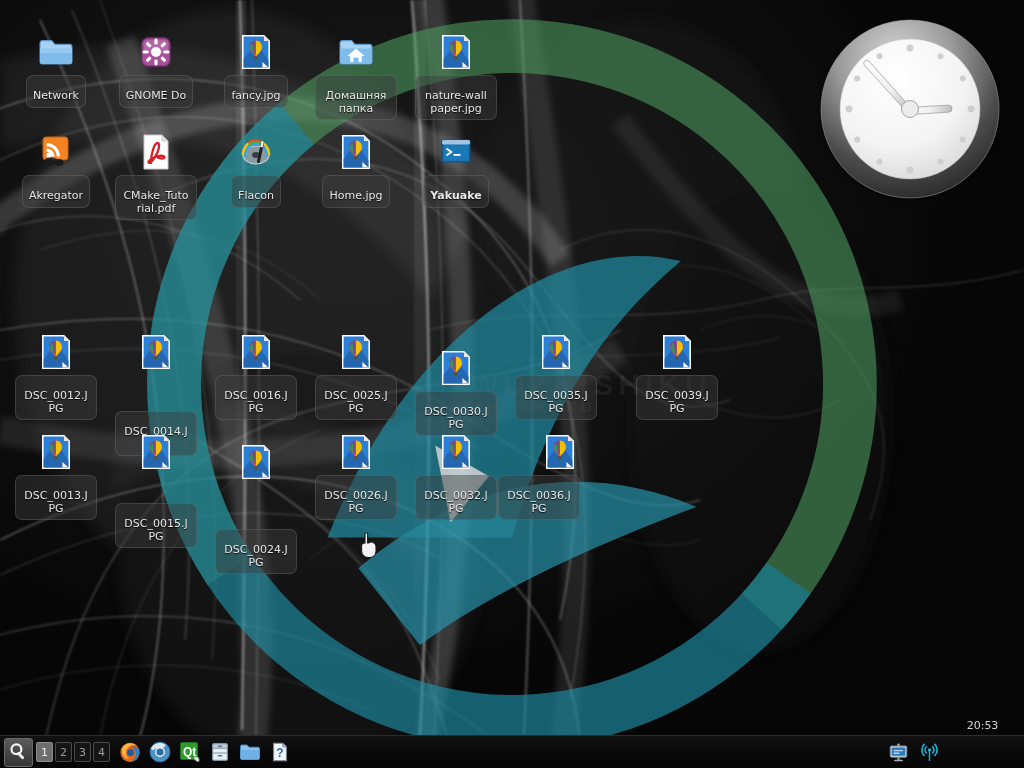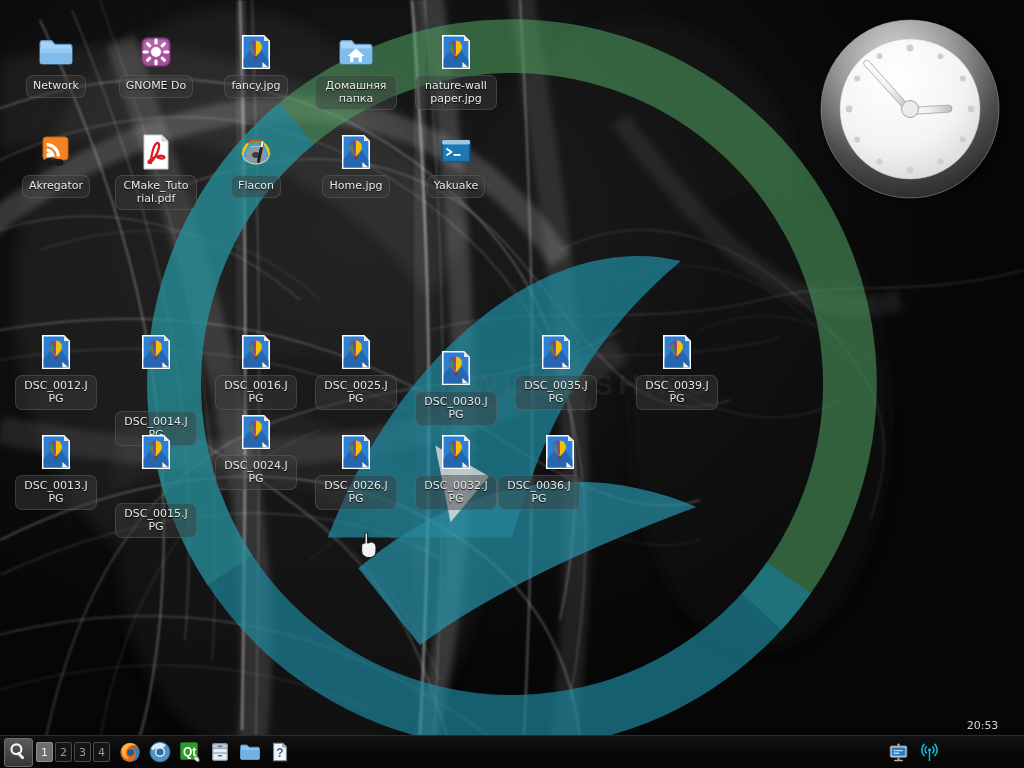"Network" .dicon .lbl { padding: 4px 6px 4px 6px -> 14px 6px 4px 6px }
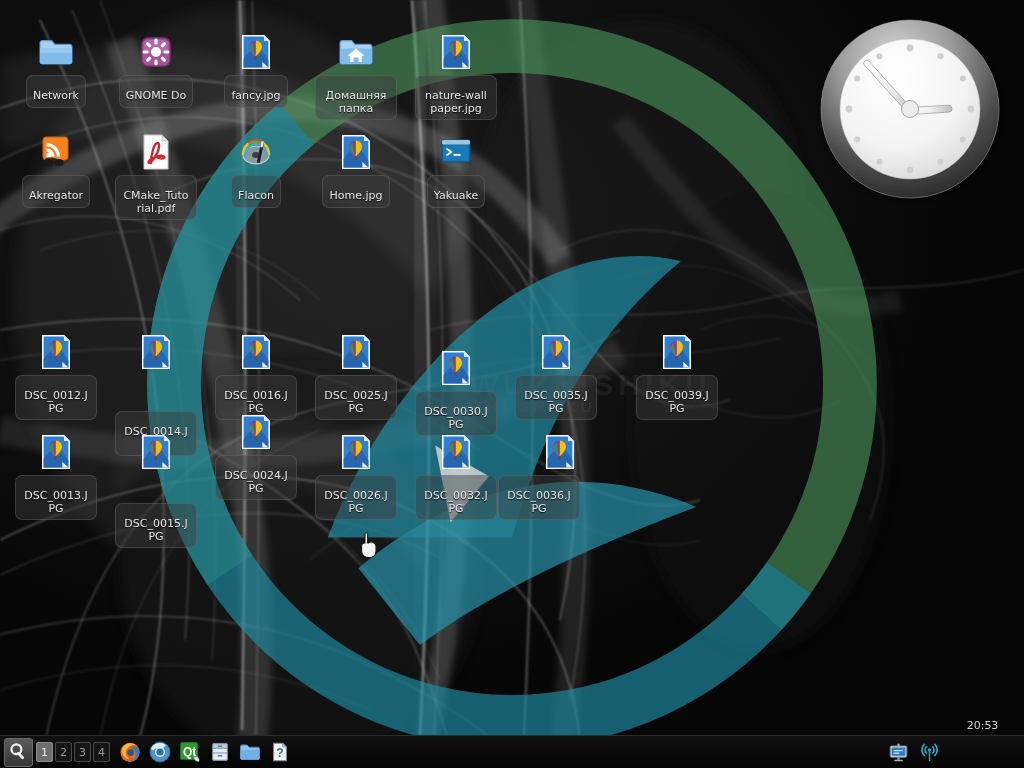"Yakuake" div.dicon { font-weight: none -> bold }
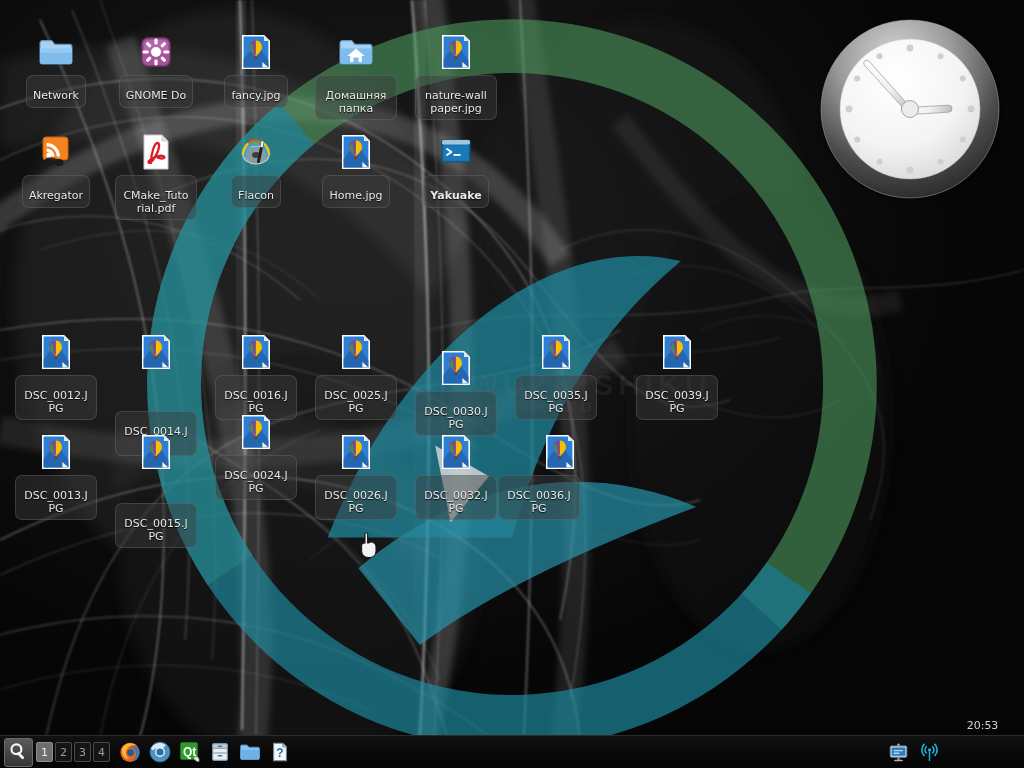"DSC_0024.JPG" div.dicon { gap: none -> 44px; top: 412px -> 442px }
